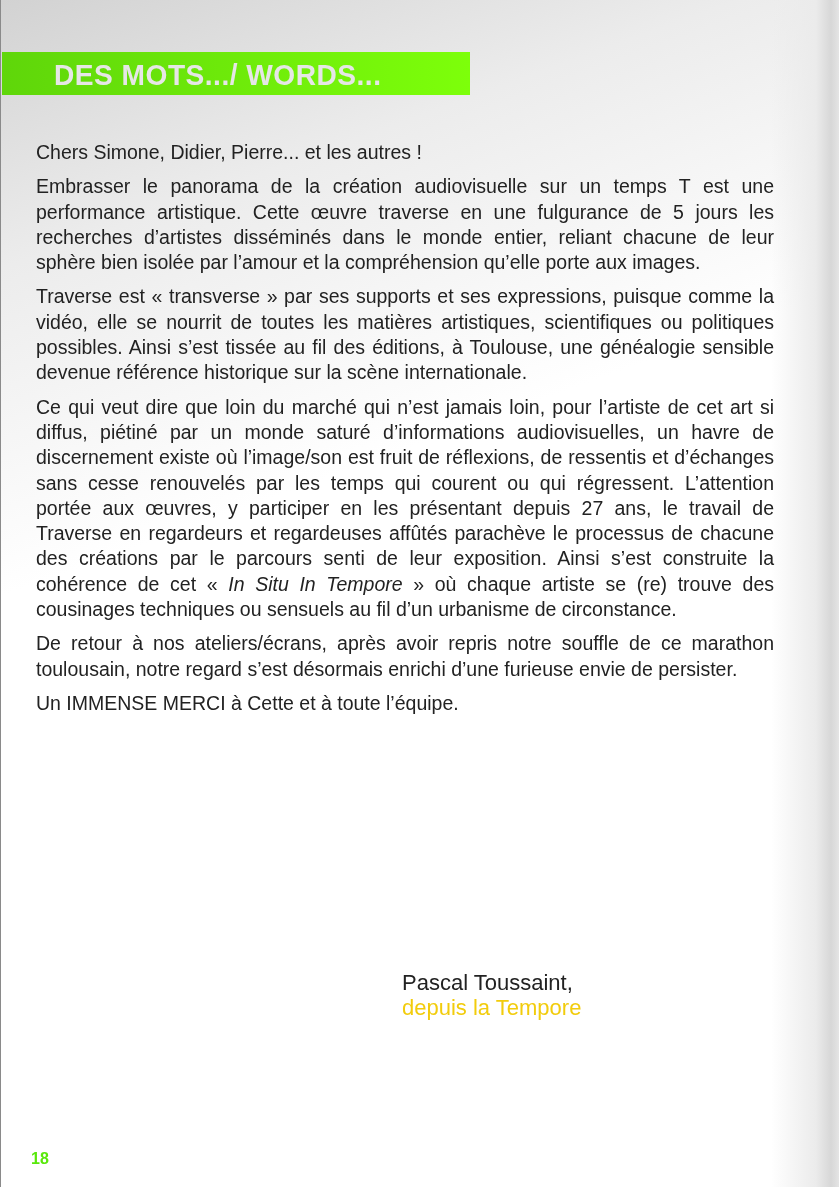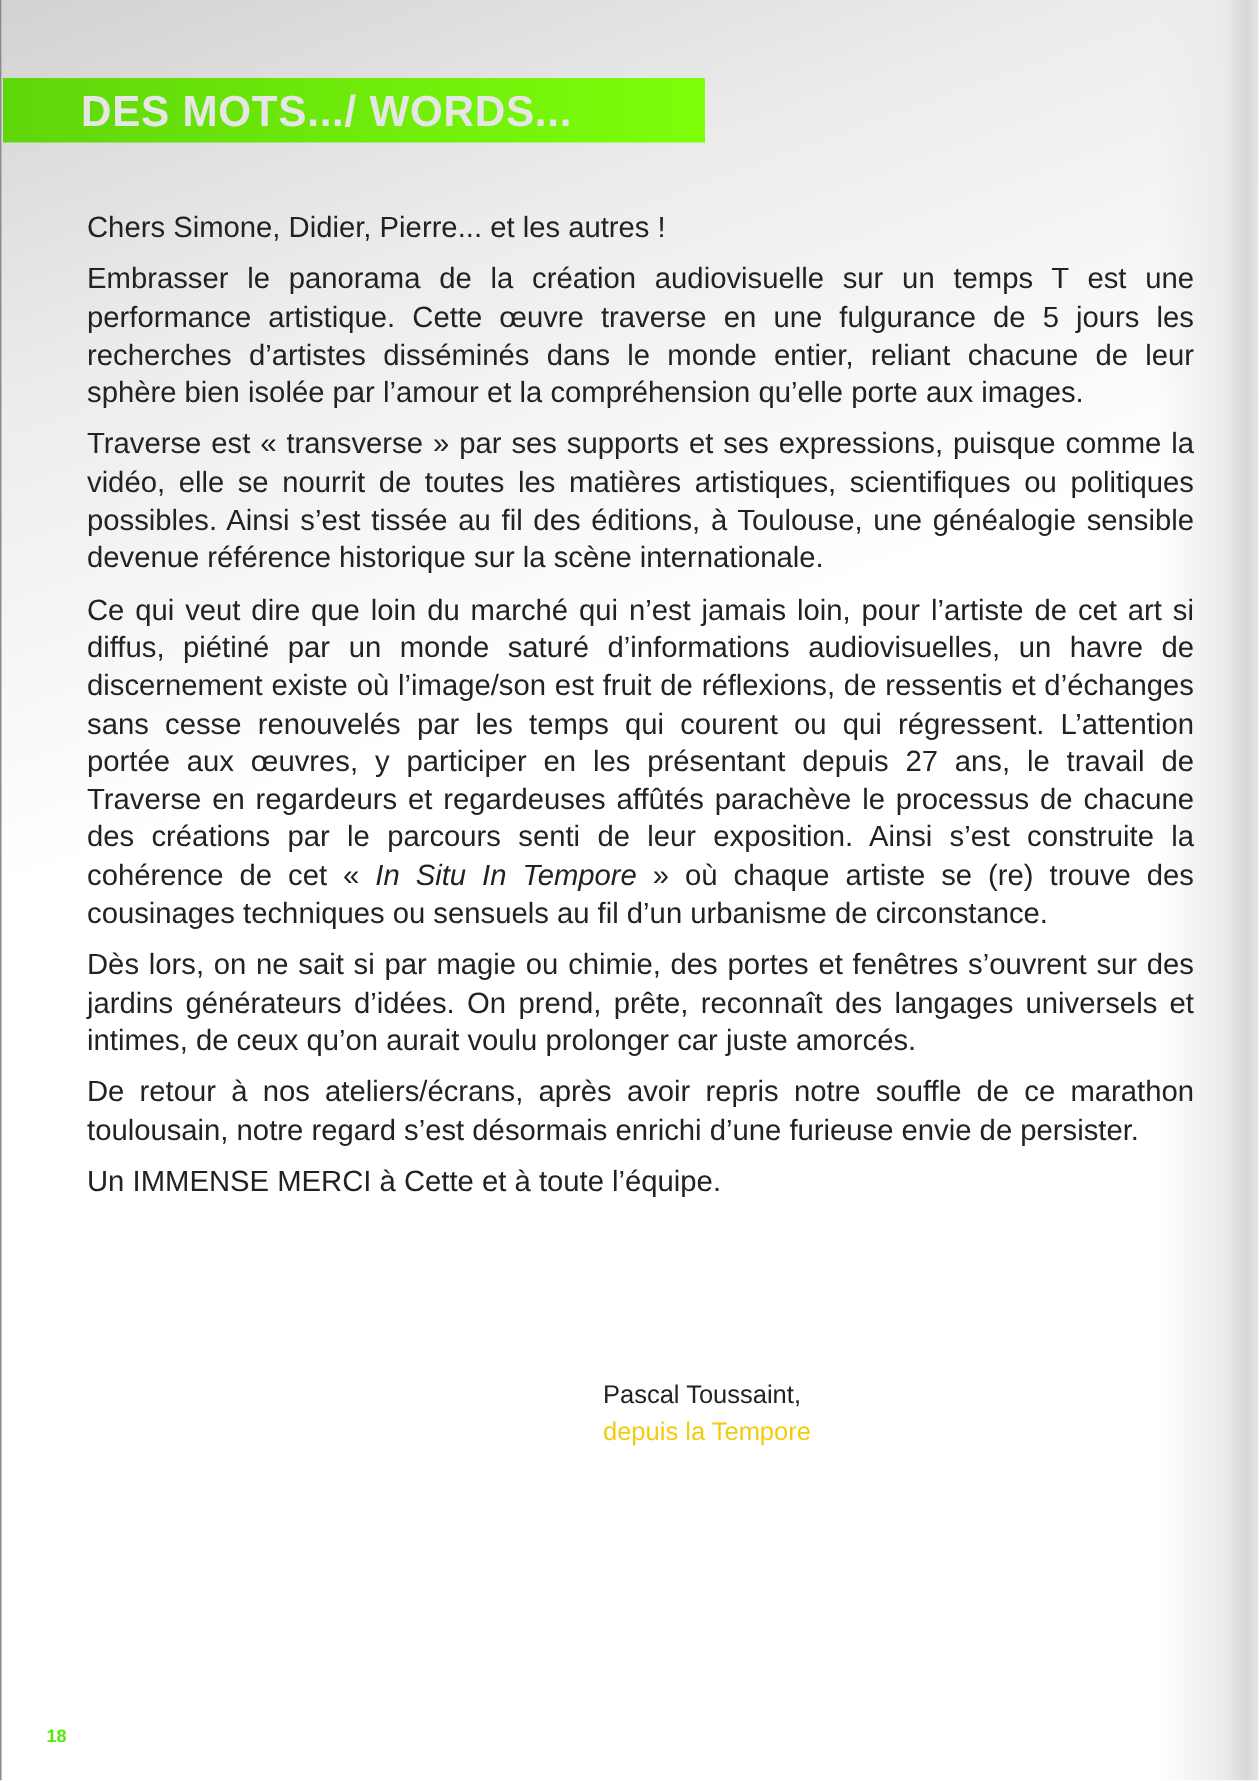"Chers Simone, Didier, Pierre... et" .body { left: 57px -> 35px }
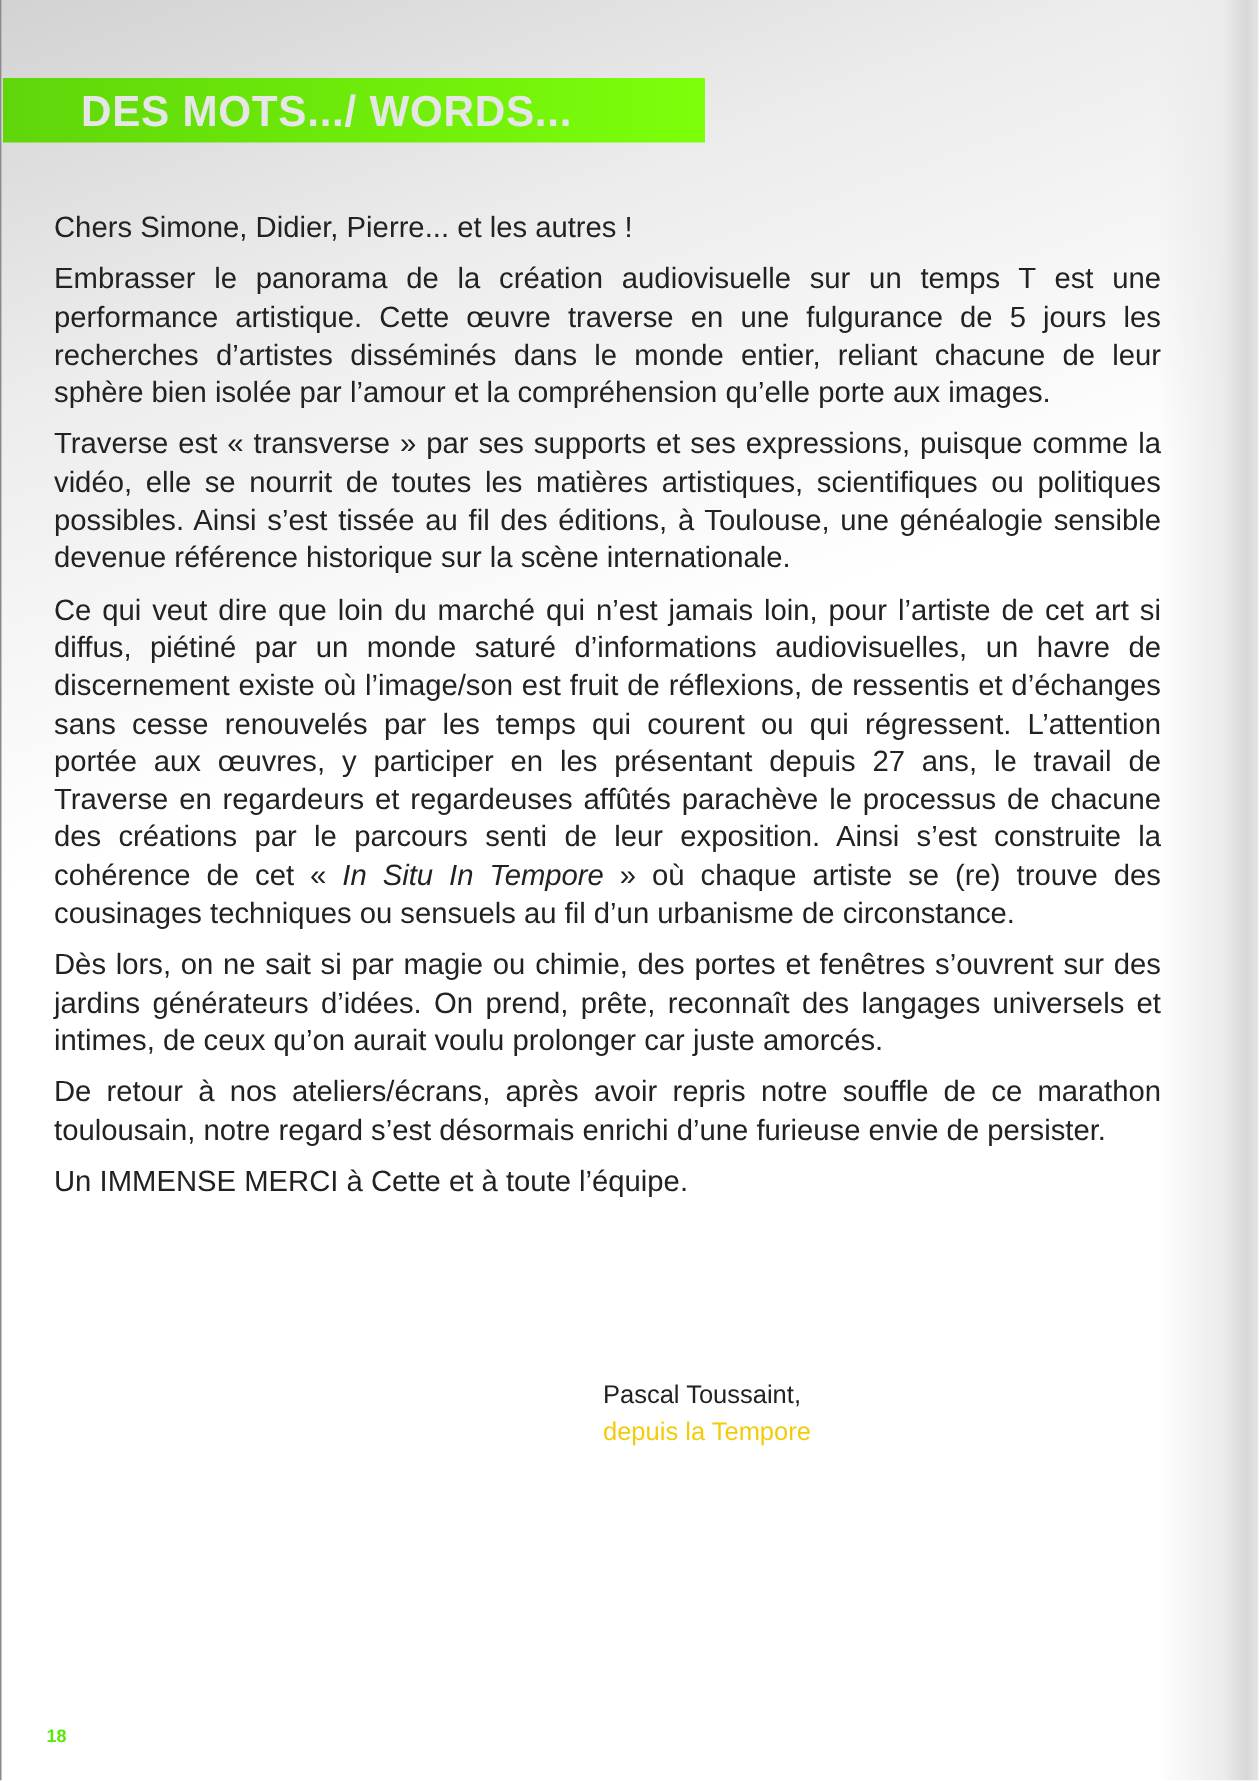"Dès lors, on ne sait" p { html: <p>Dès lors, on ne sait si par magie ou chimie, des portes et fenêtres s’ouvrent sur des jardins générateurs d’idées. On prend, prête, reconnaît des langages universels et intimes, de ceux qu’on aurait voulu prolonger car juste amorcés.</p> -> none }
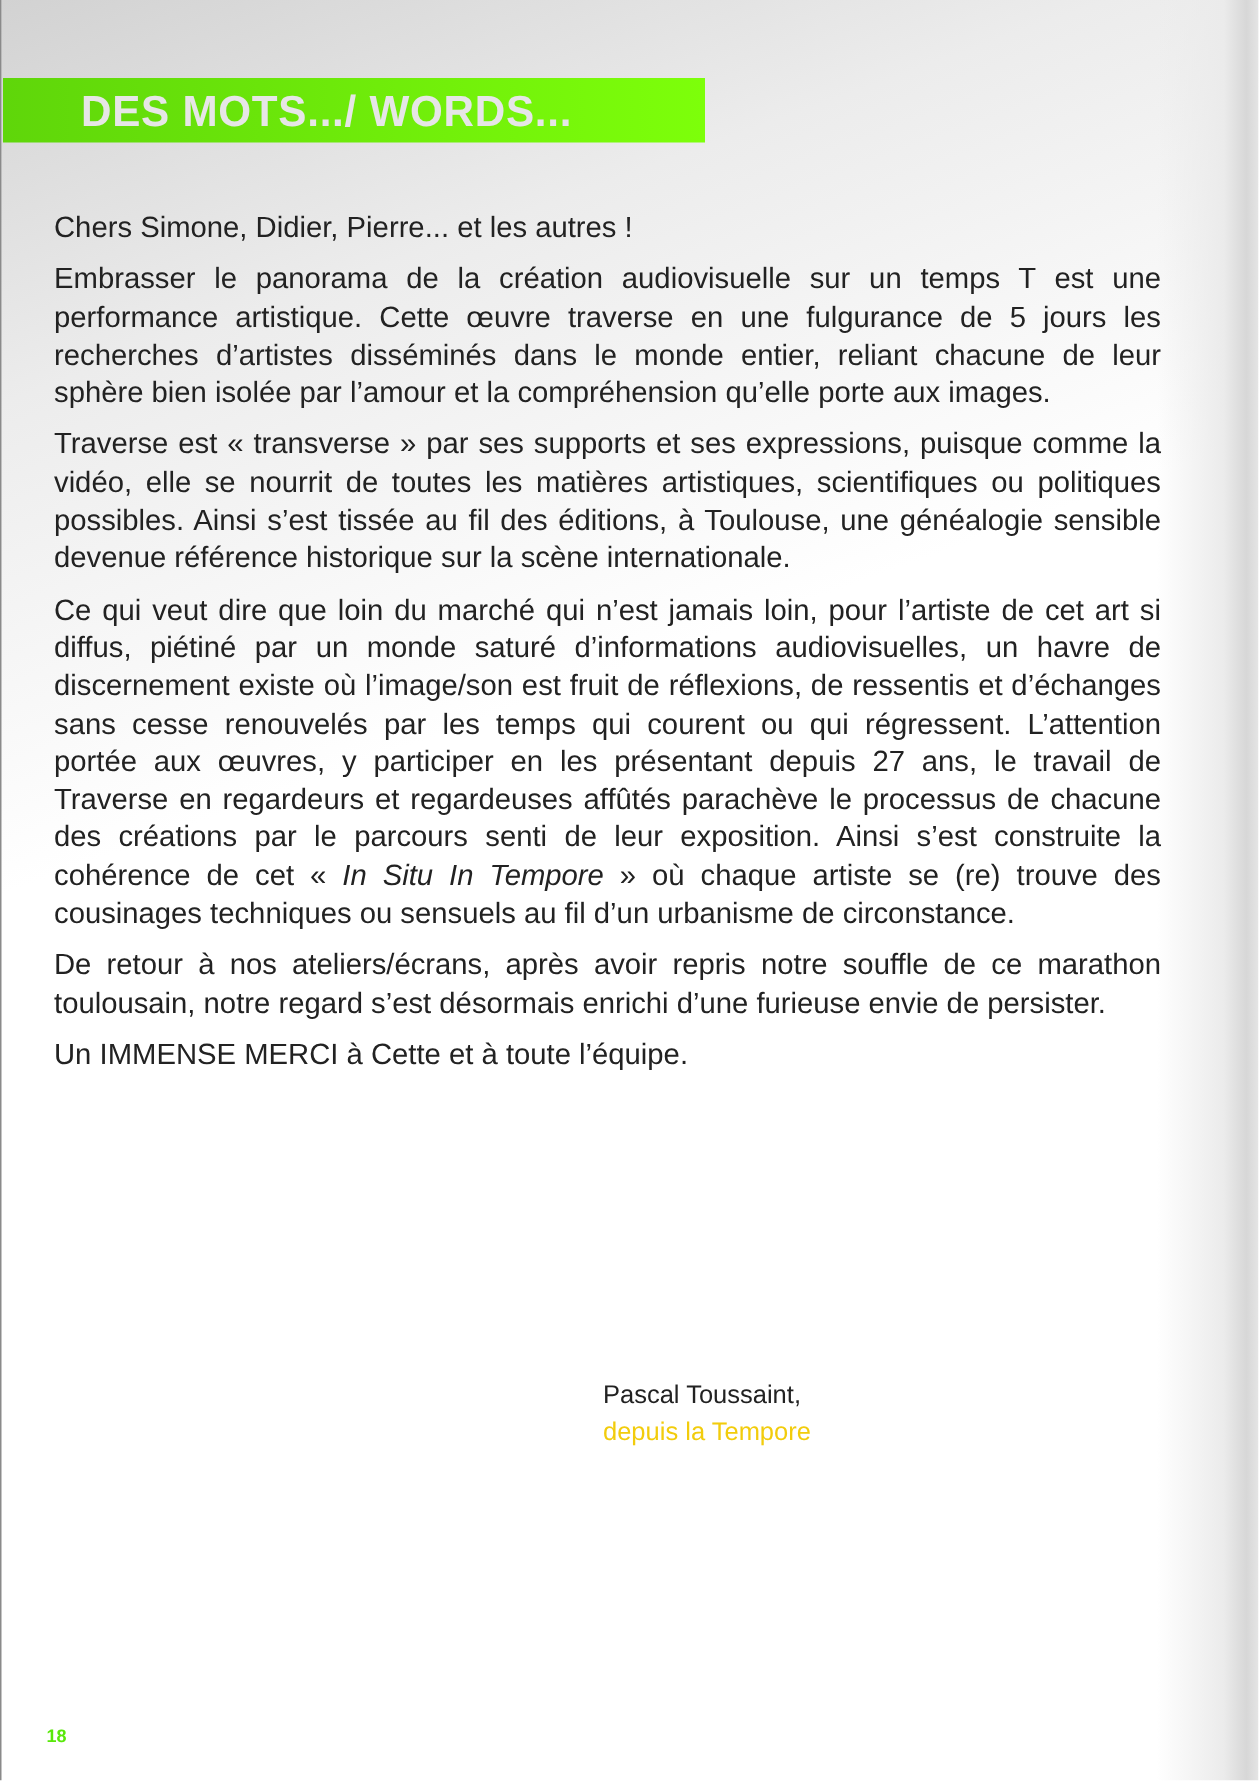"Pascal Toussaint," .sign { font-size: 17px -> 22px; top: 917px -> 970px }
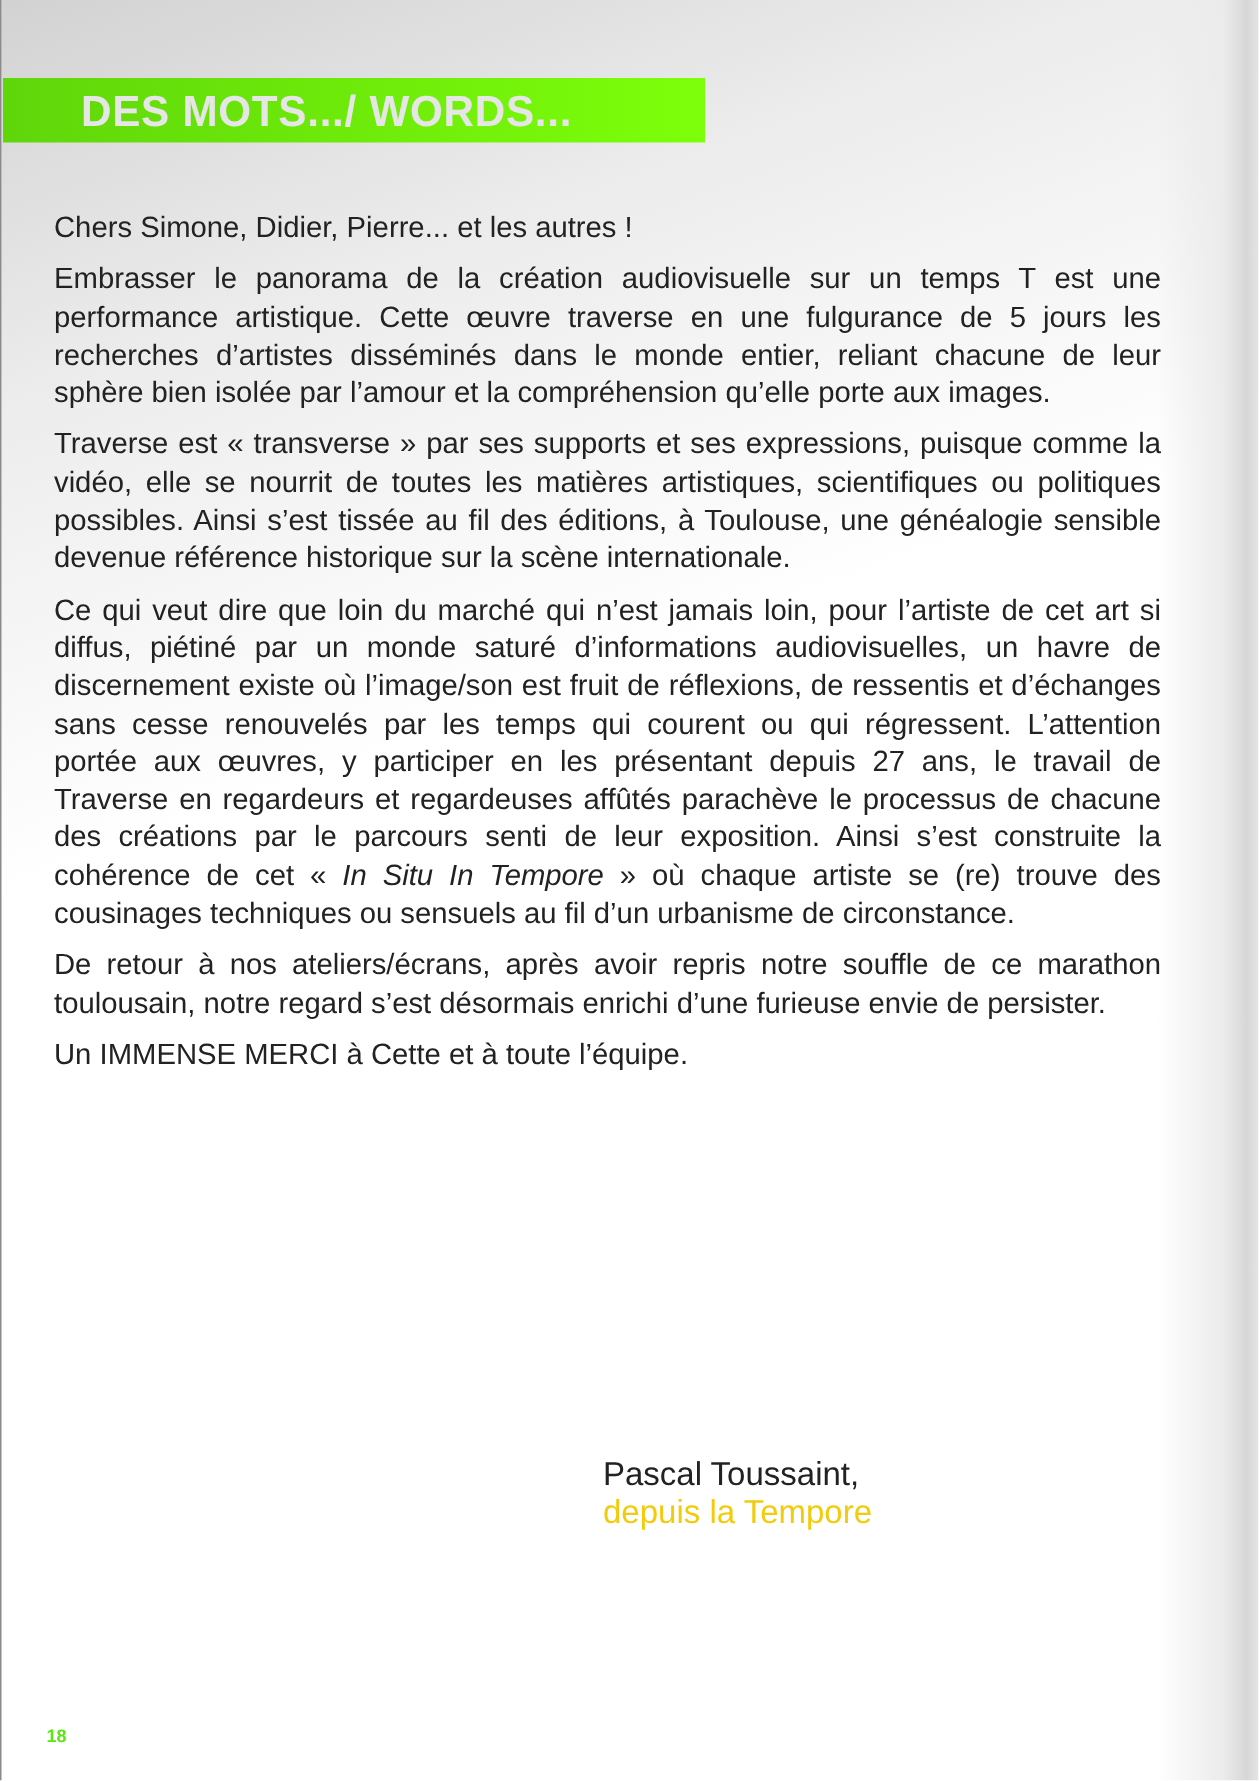"18" .pageno { font-size: 12px -> 16px }
